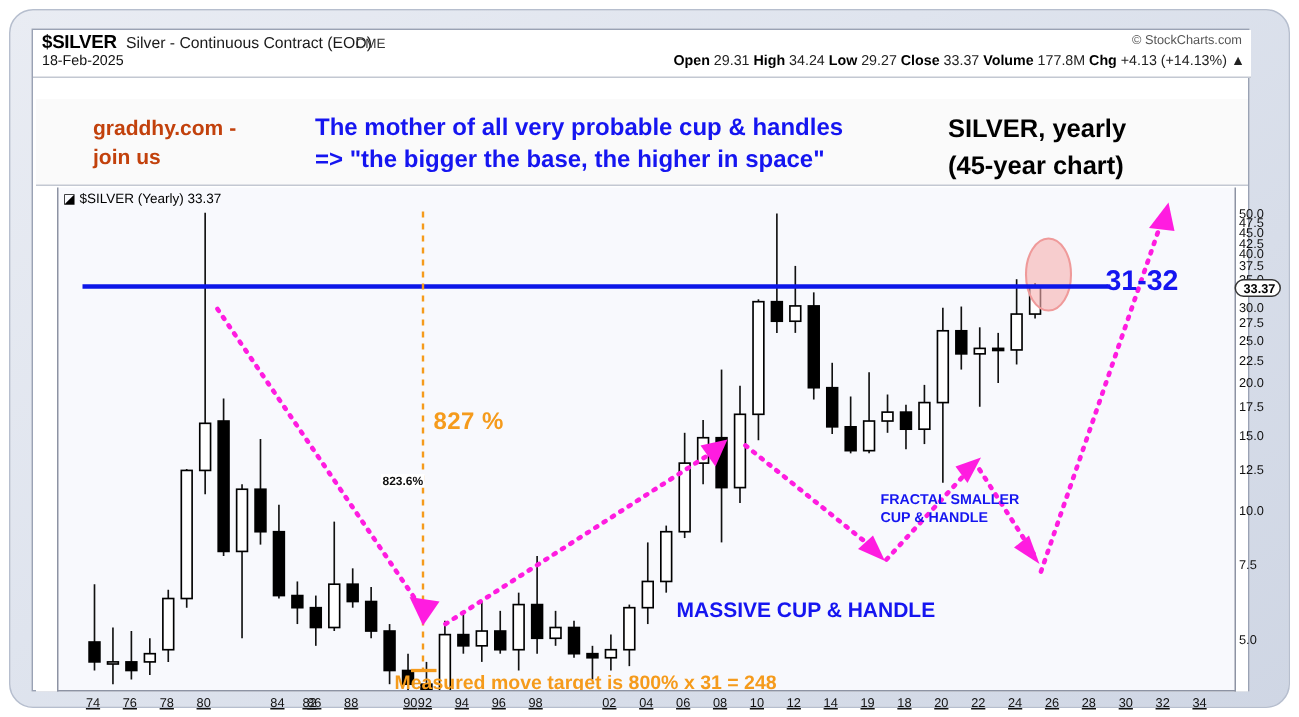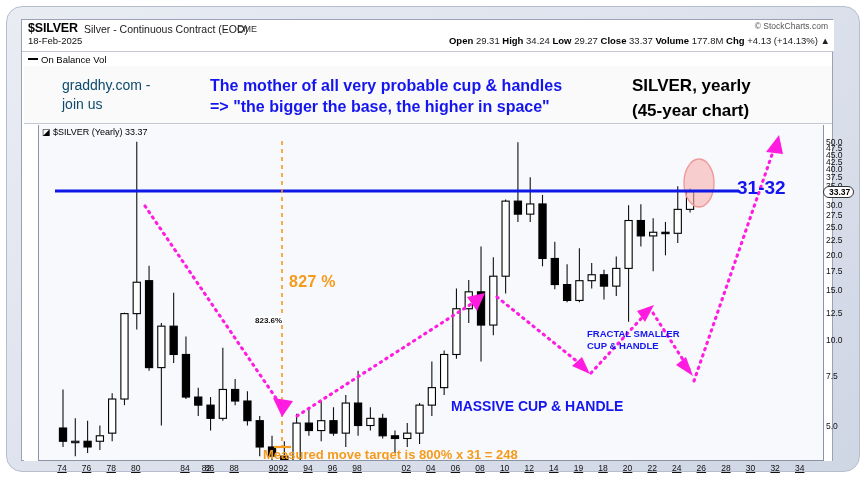"On Balance Vol" div.obv { html: <div> <span></span><span>On Balance Vol</span> </div> -> none }
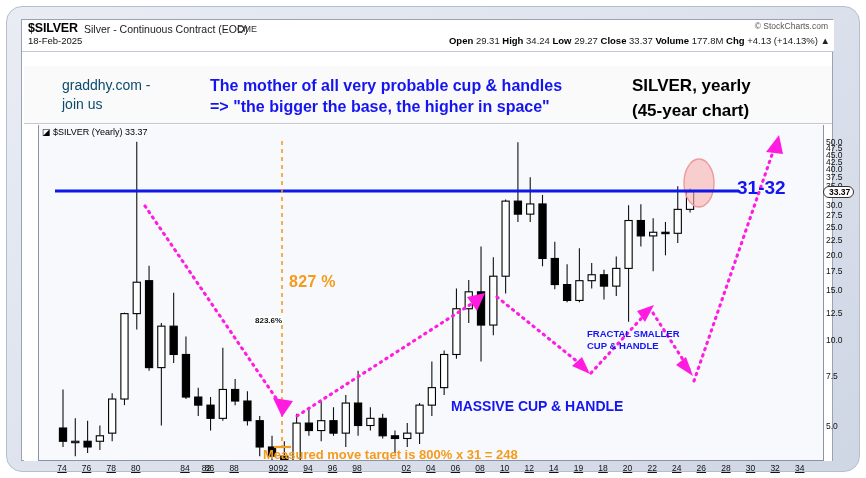"graddhy.com -" .brand { color: #0c4a6e -> #c2410c; font-weight: none -> bold }
